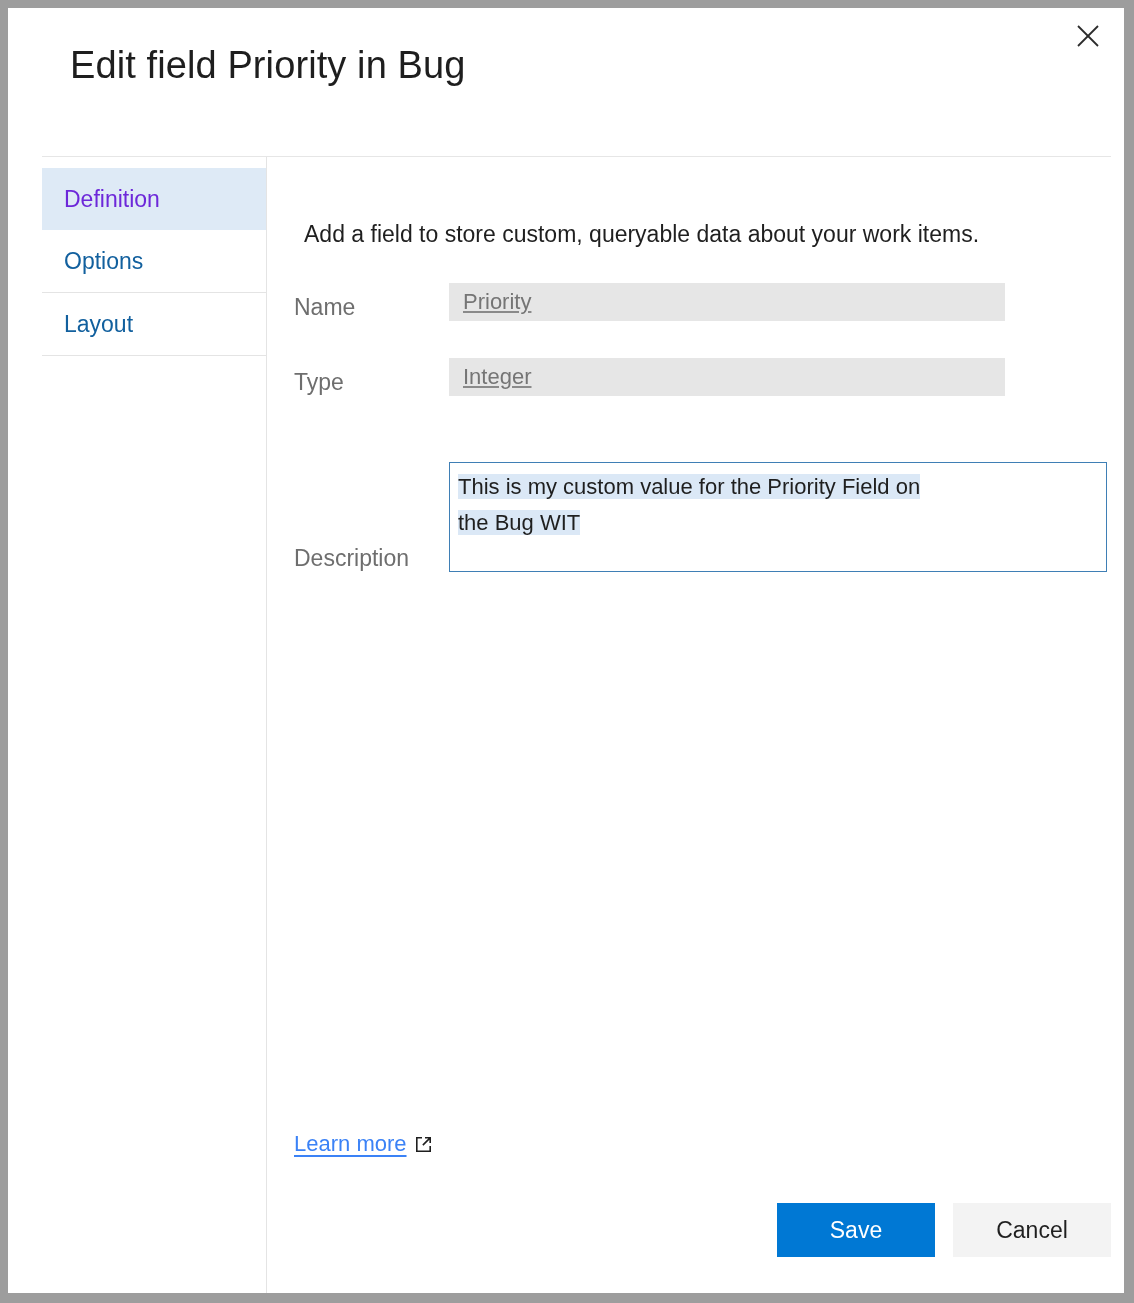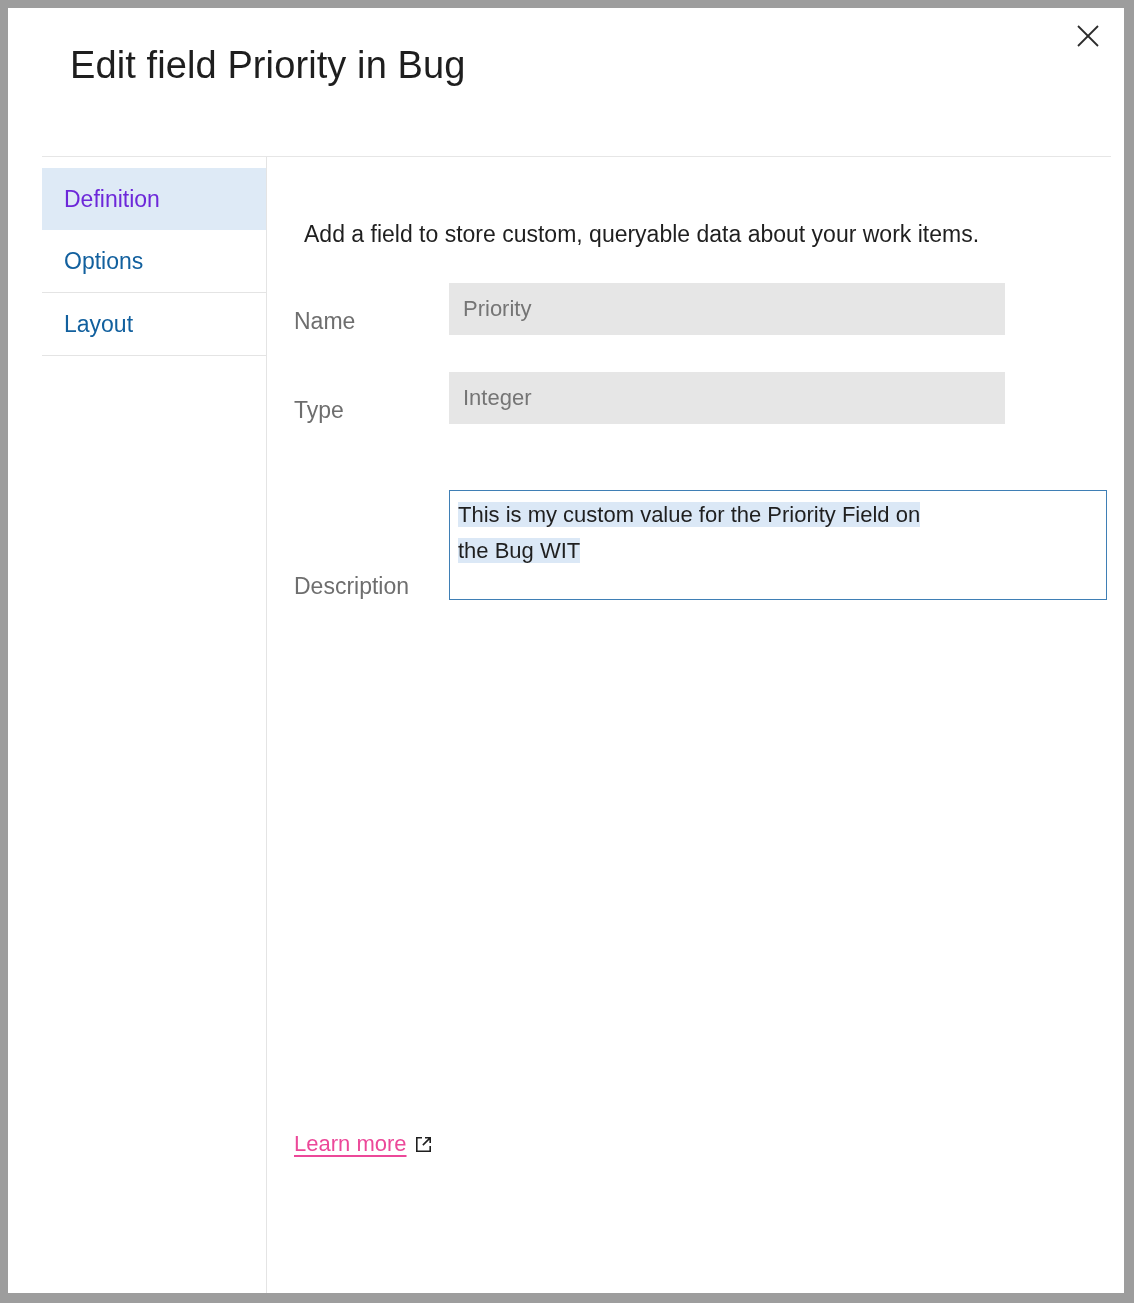"Priority" .text-field { height: 52px -> 38px; text-decoration: none -> underline }
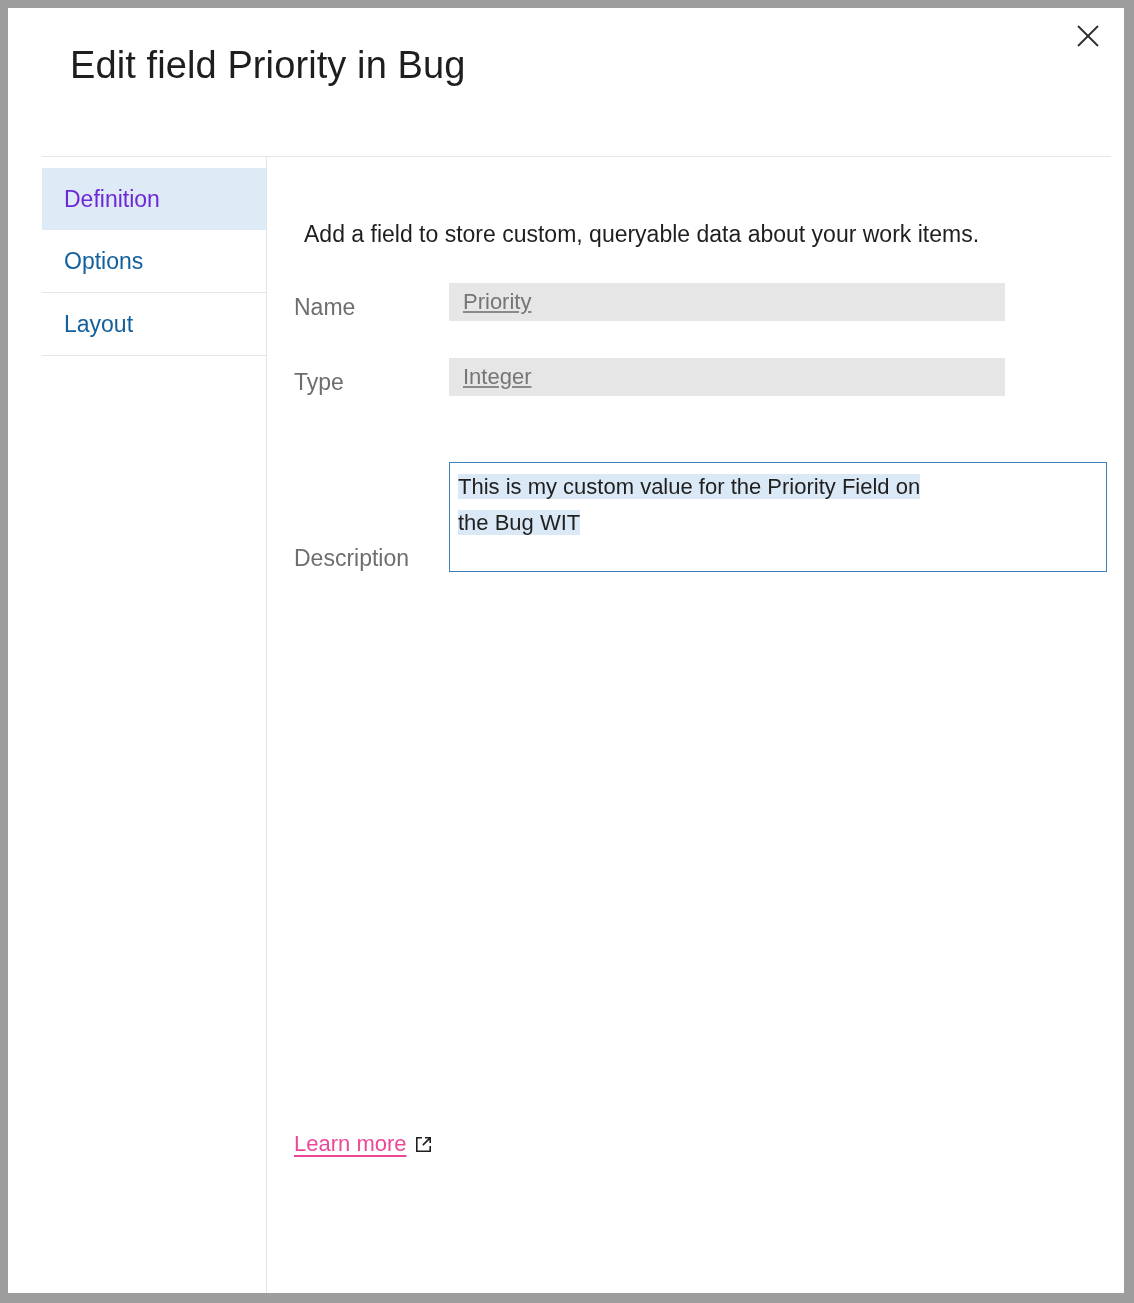"Learn more" .learn-more { color: #ec4899 -> #3b82f6 }
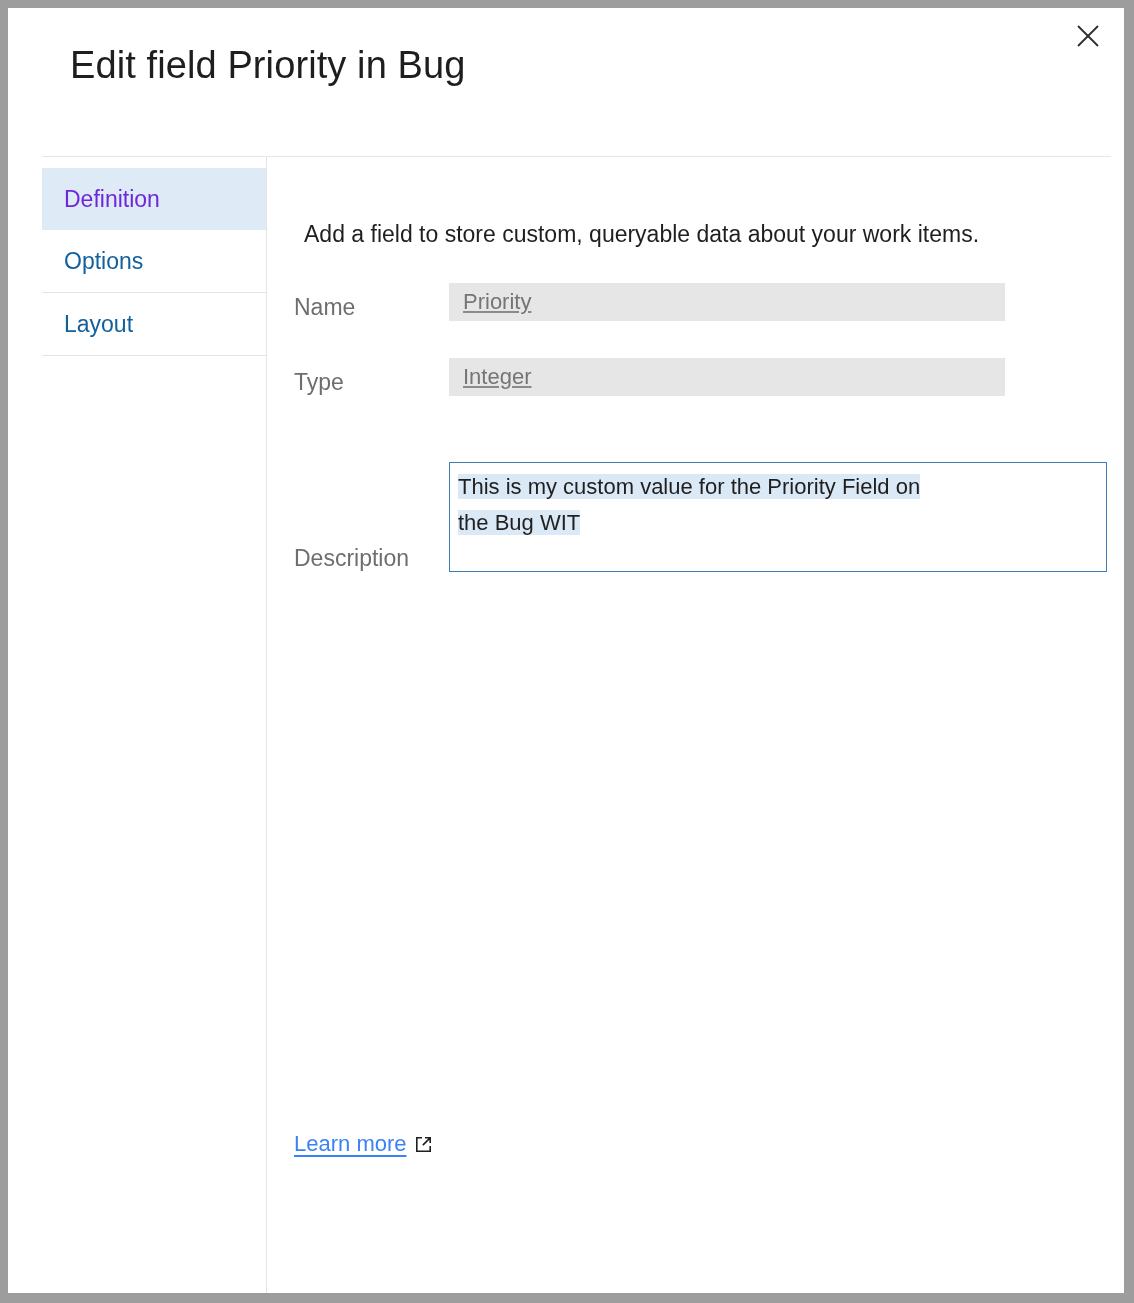"Save" div.footer { html: none -> <div> <button>Save</button> <button>Cancel</button> </div> }
